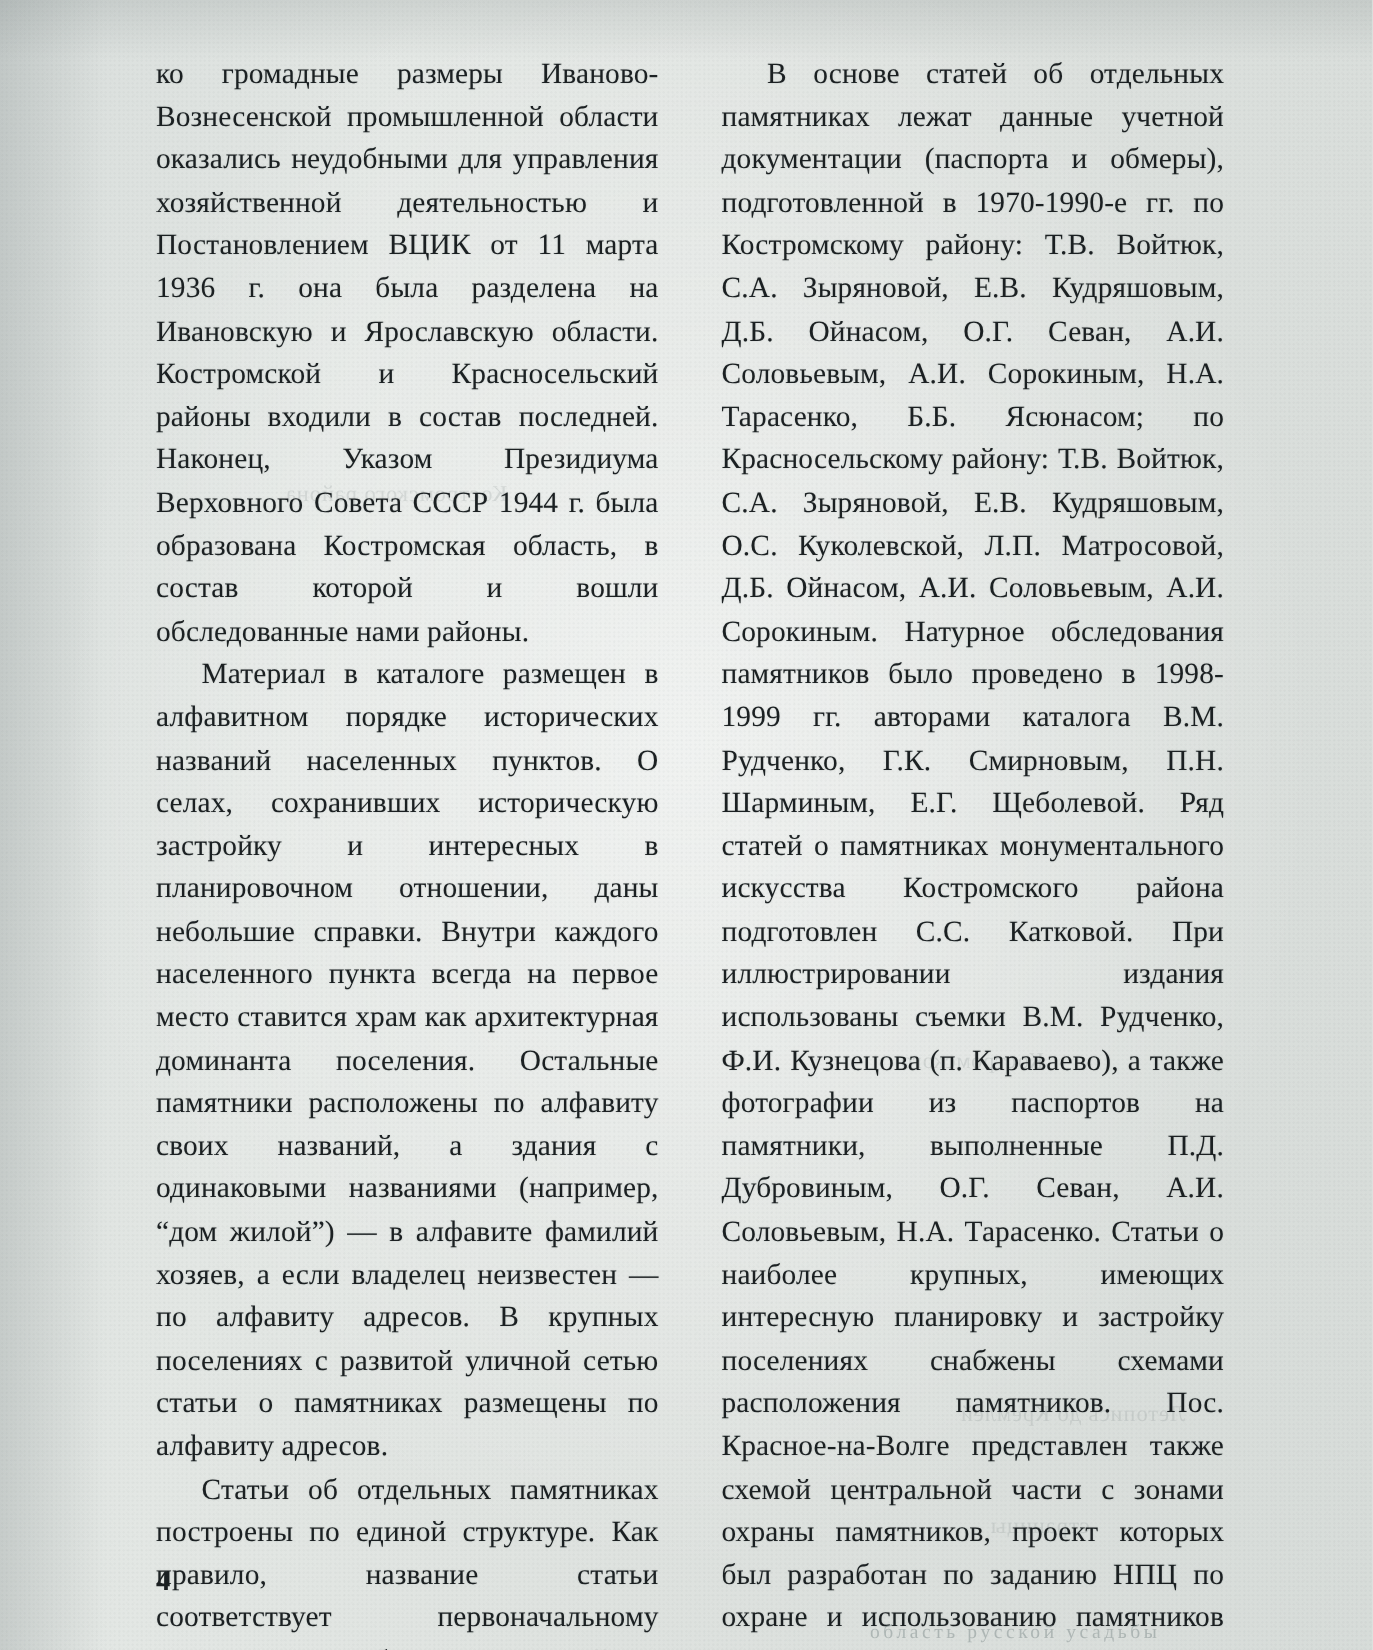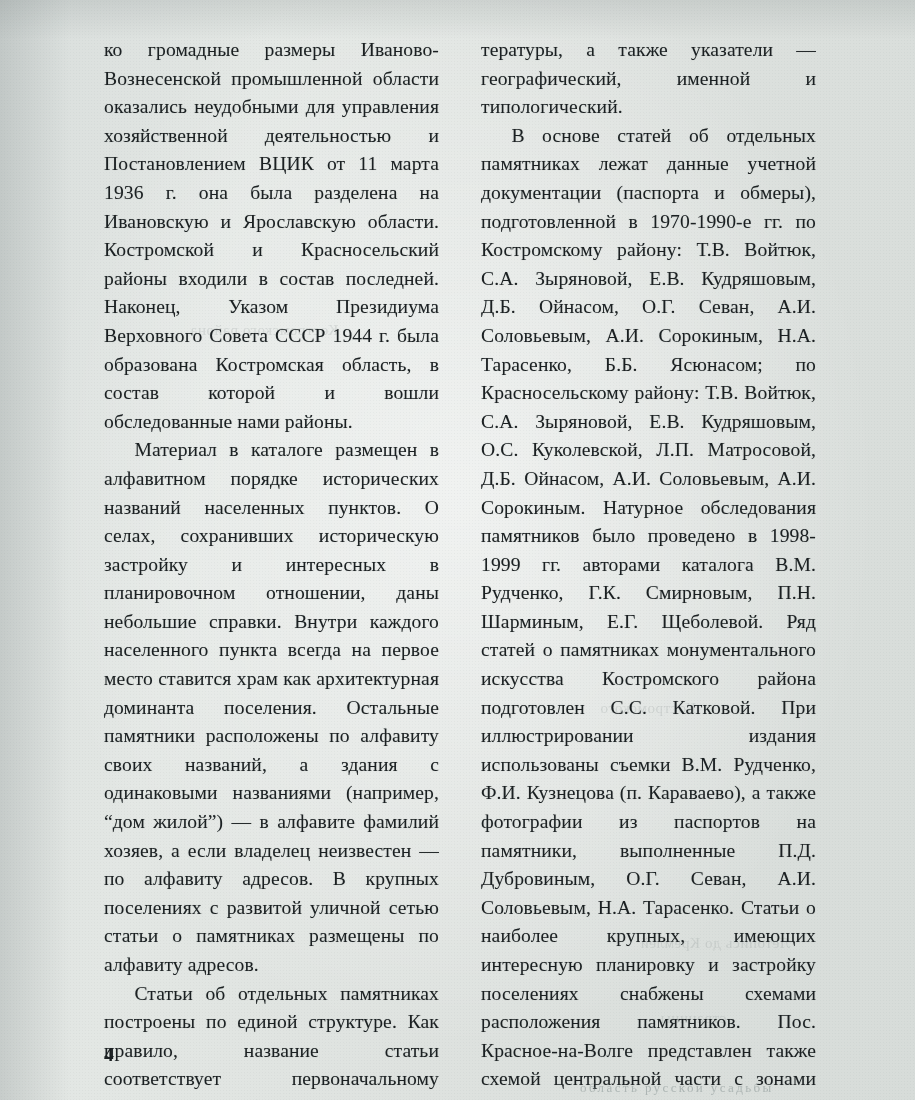"тературы, а также указатели —" p.noindent { html: <p>тературы, а также указатели — географический, именной и типологический.</p> -> none }
